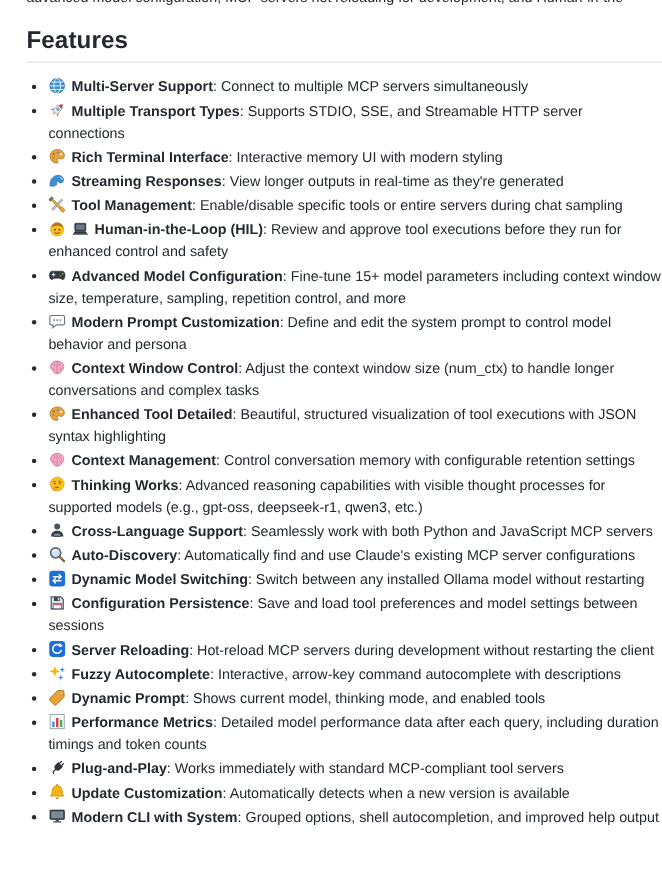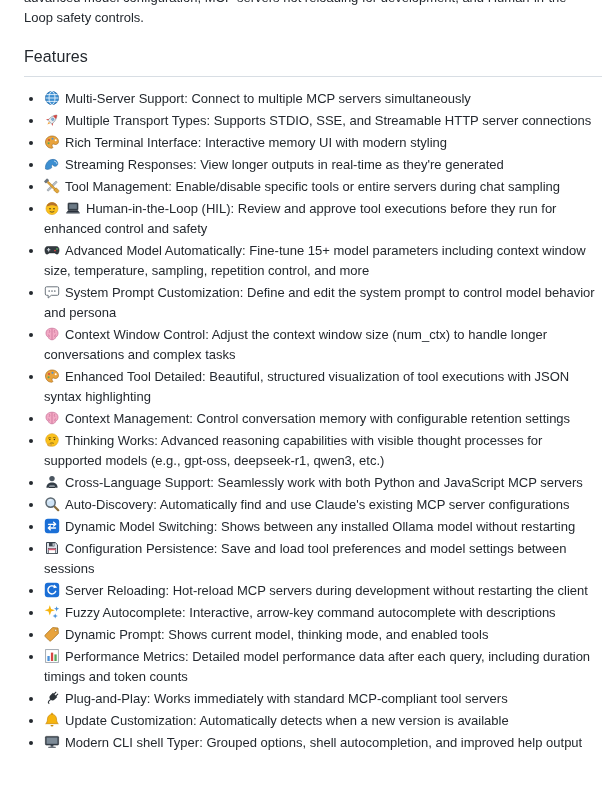"Loop safety controls." span.intro-line { html: <span>Loop safety controls.</span> -> none }
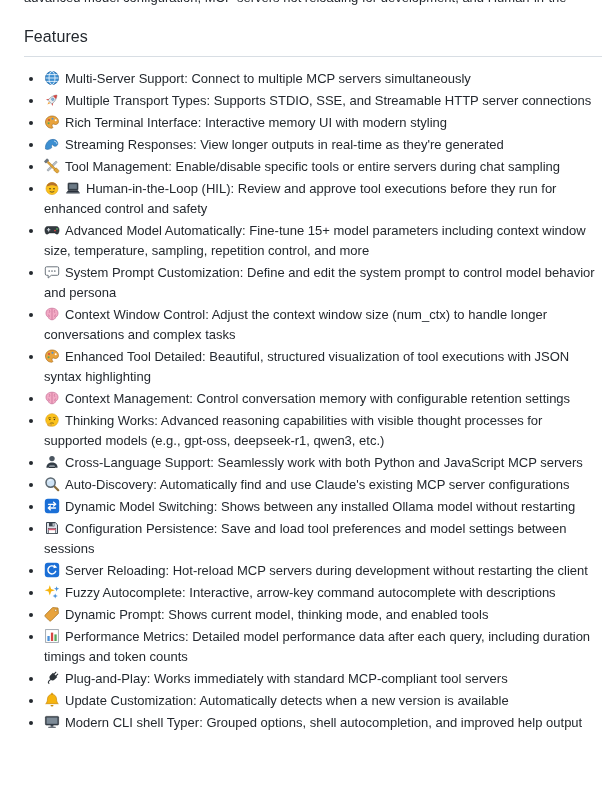"Features" .features-heading { font-size: 16px -> 22px; font-weight: normal -> bold }
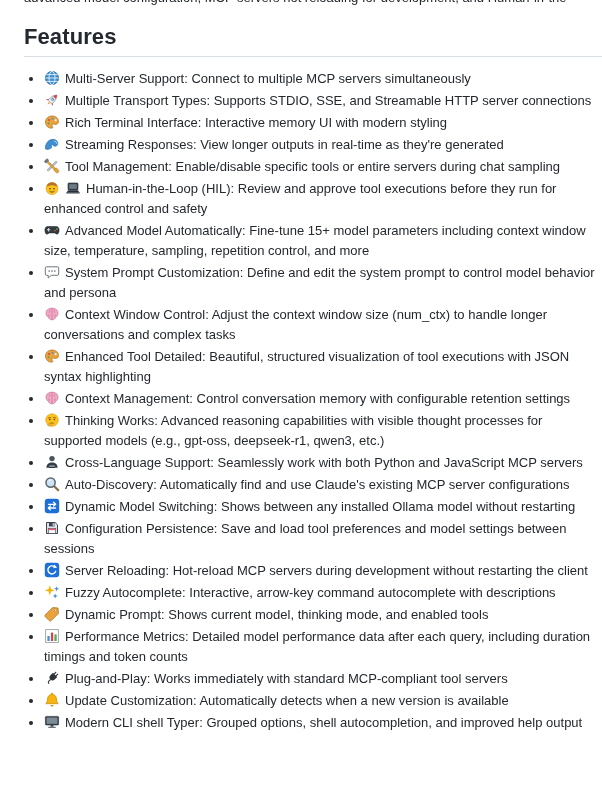"Multi-Server Support" .feature-label { font-weight: normal -> bold }
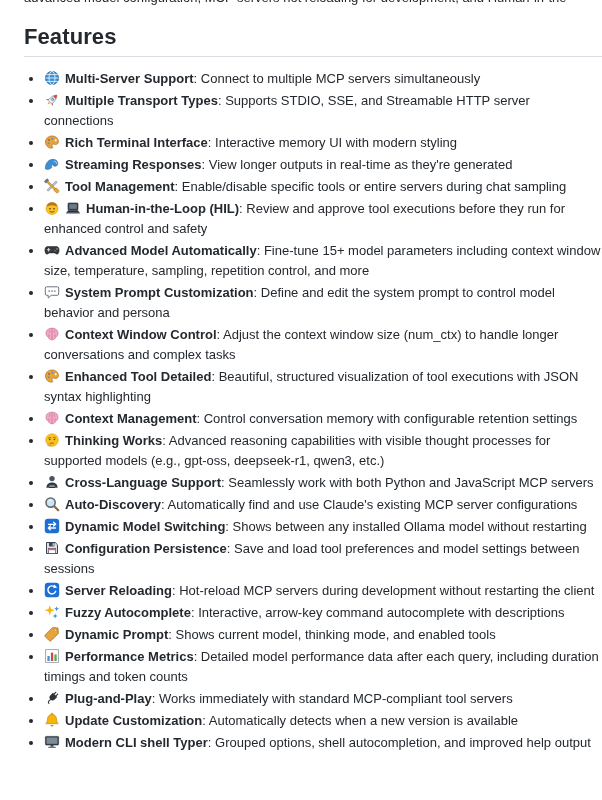"Advanced Model Automatically" span.feature-label { text: Automatically -> Configuration }
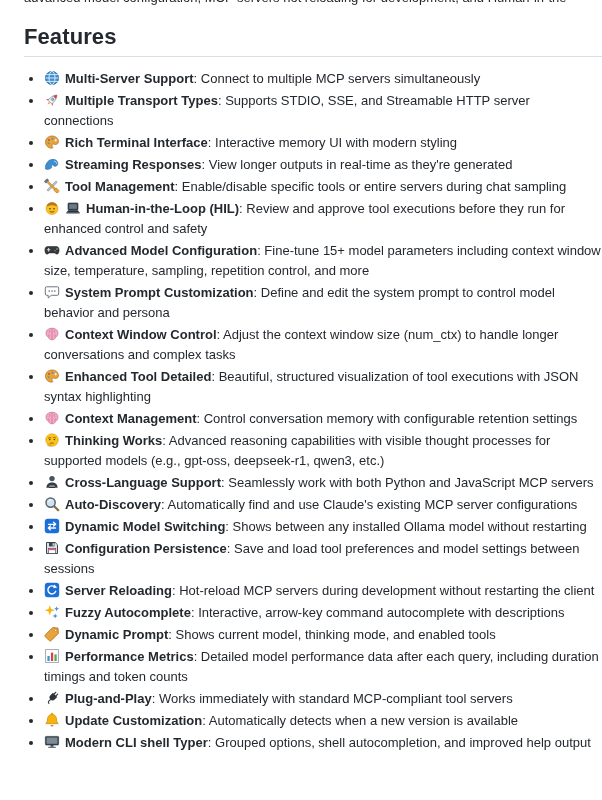"System Prompt Customization" span.feature-label { text: System -> Modern }
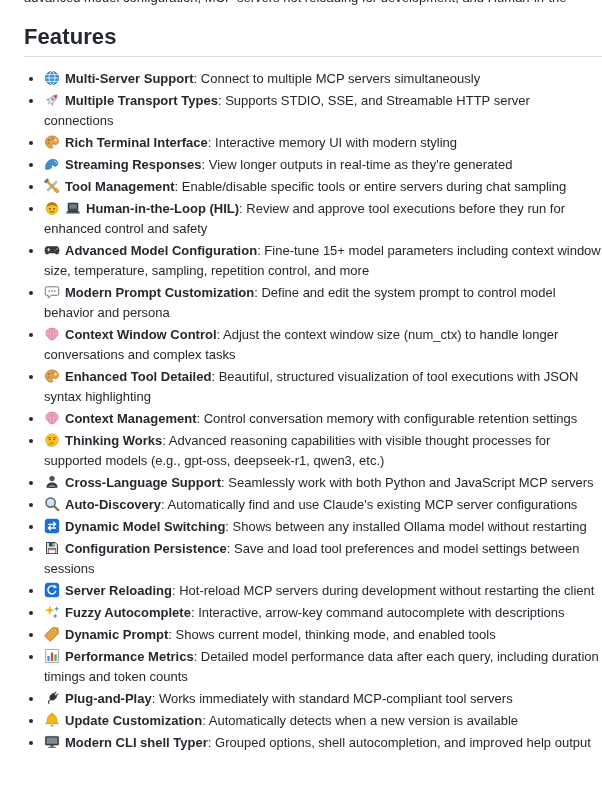"Shows between any installed Ollama" span.feature-desc { text: Shows -> Switch }
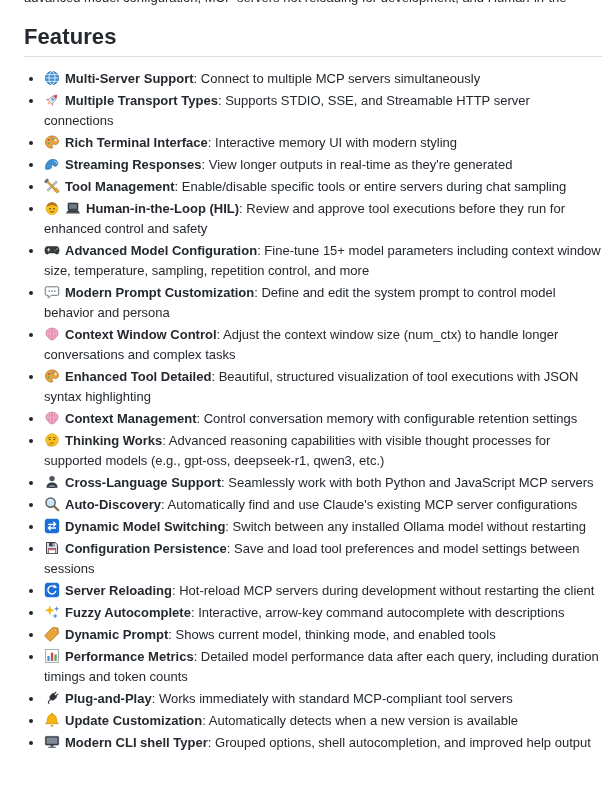"Modern CLI shell Typer" span.feature-label { text: shell Typer -> with System }
